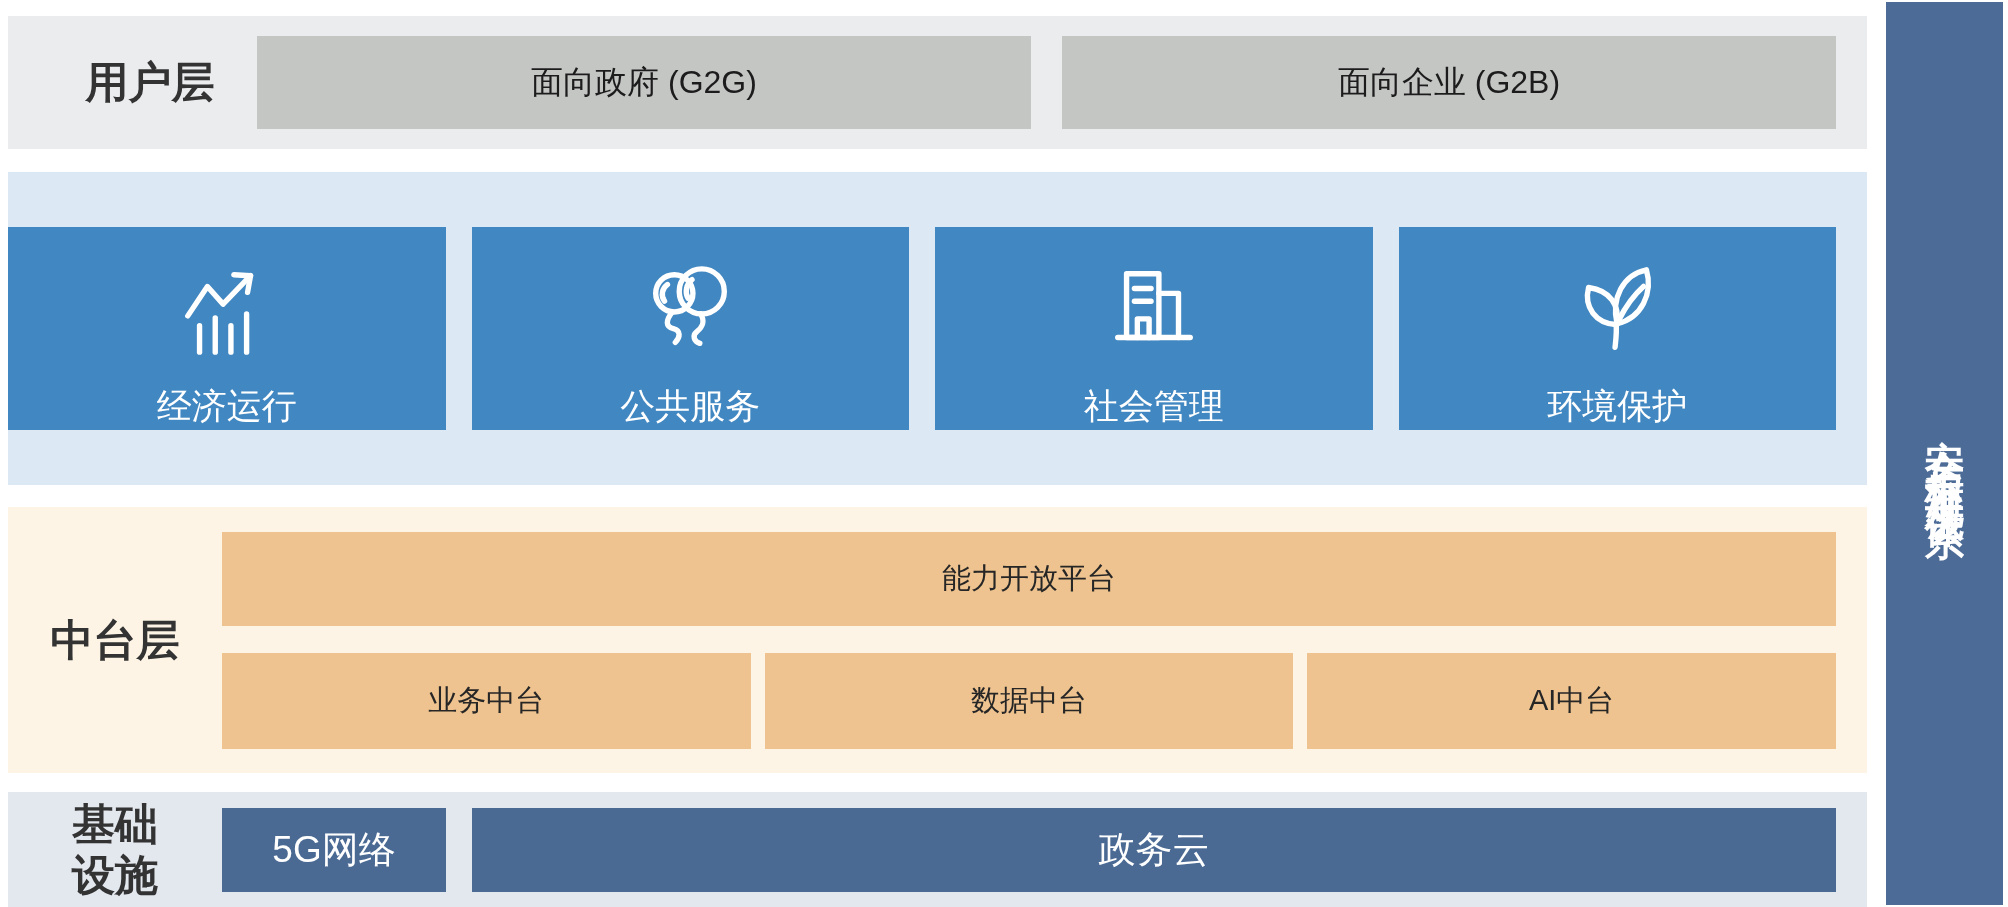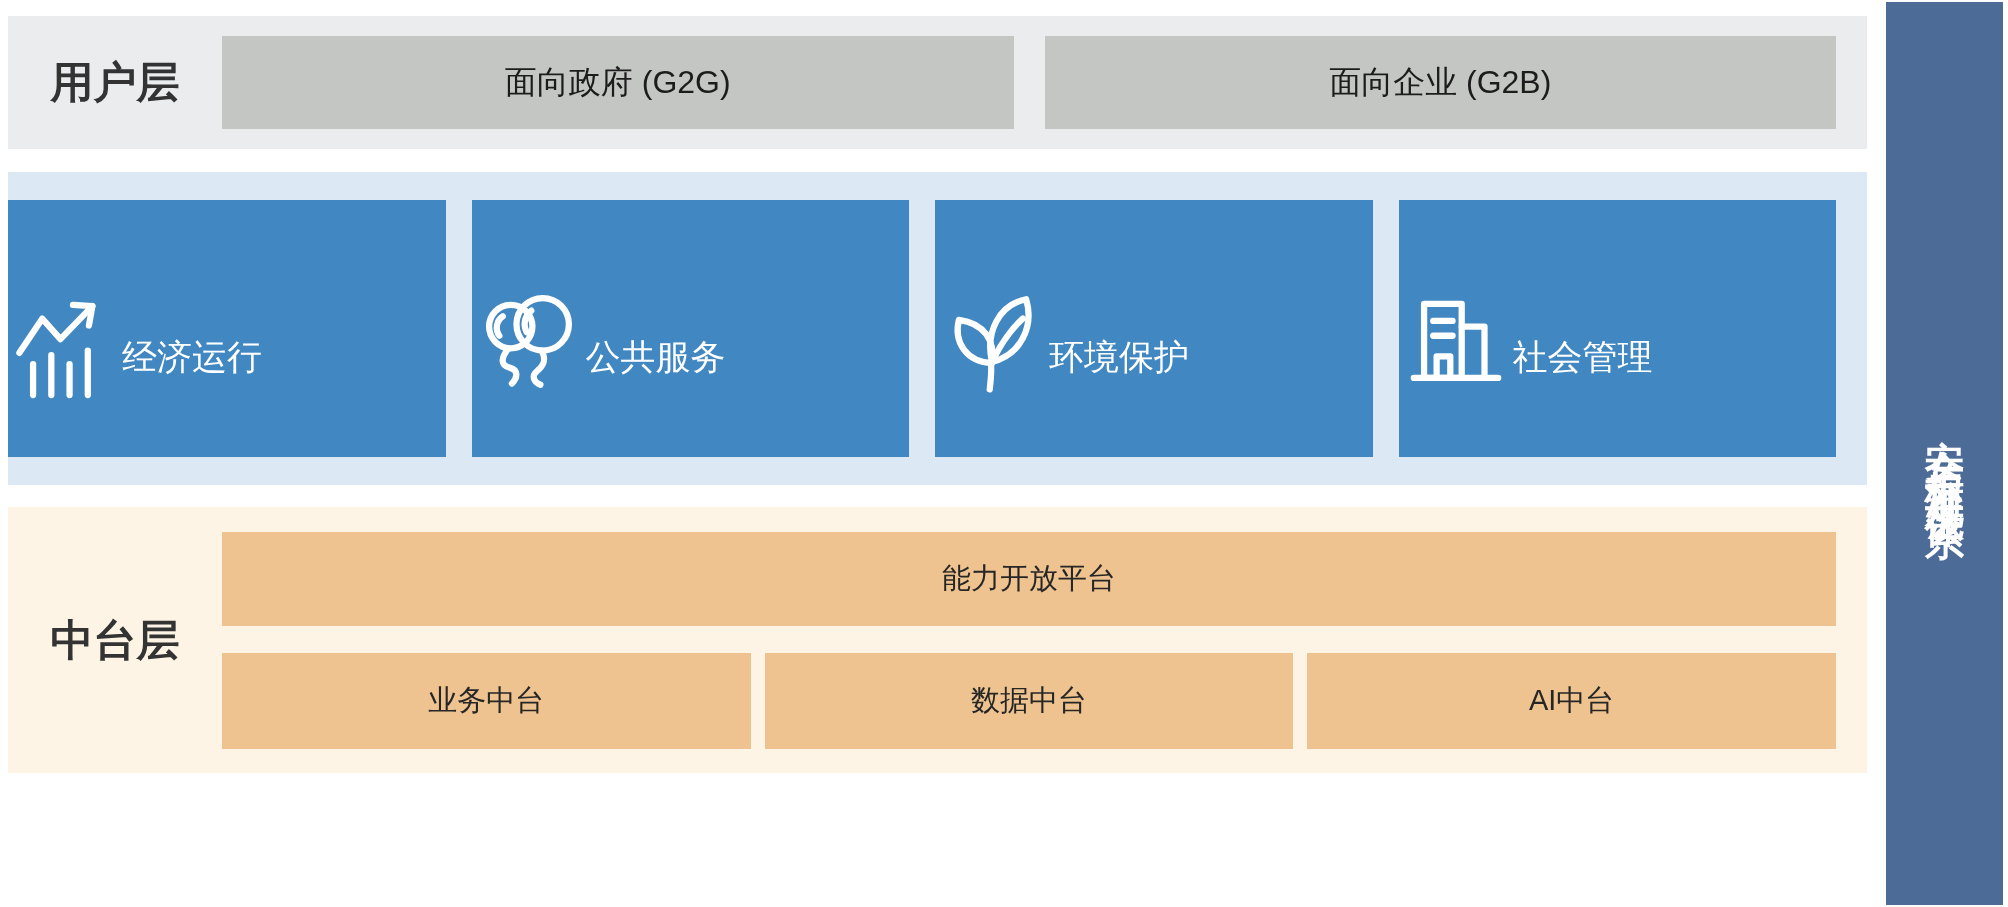"用户层" .band-user { padding-left: none -> 35px }
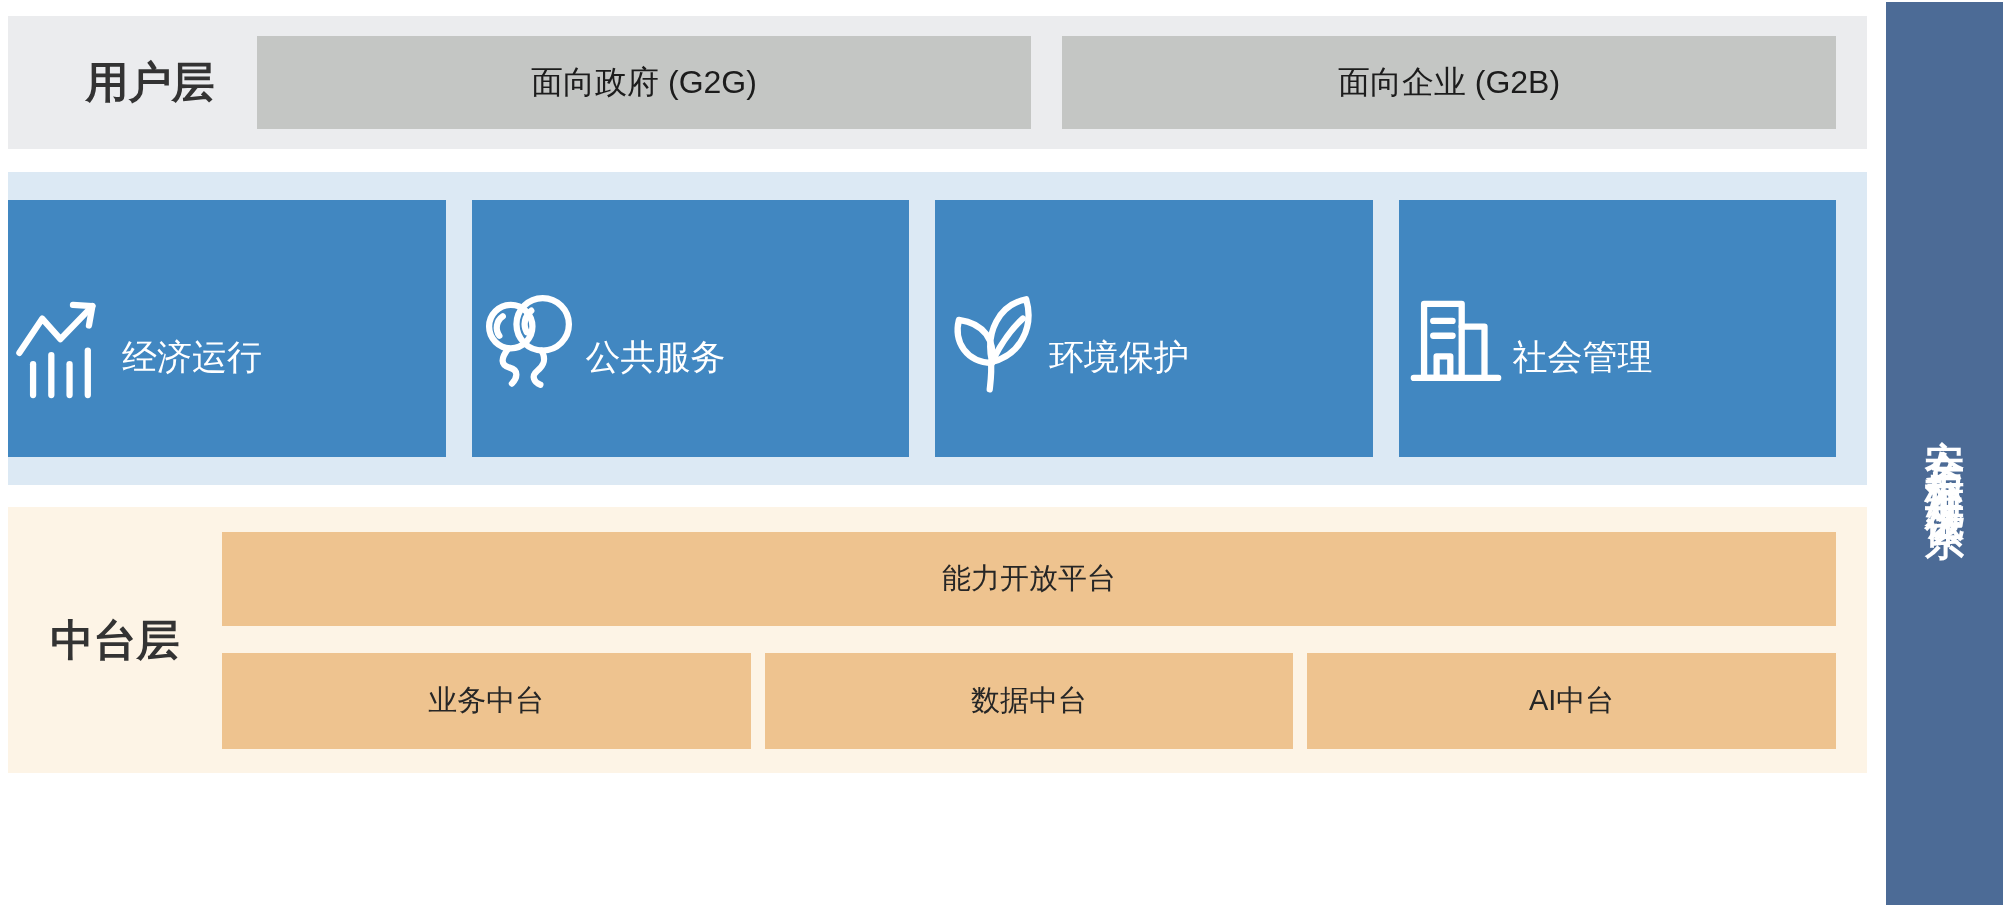"经济运行" .app-tile { flex-direction: row -> column; height: 257px -> 203px }
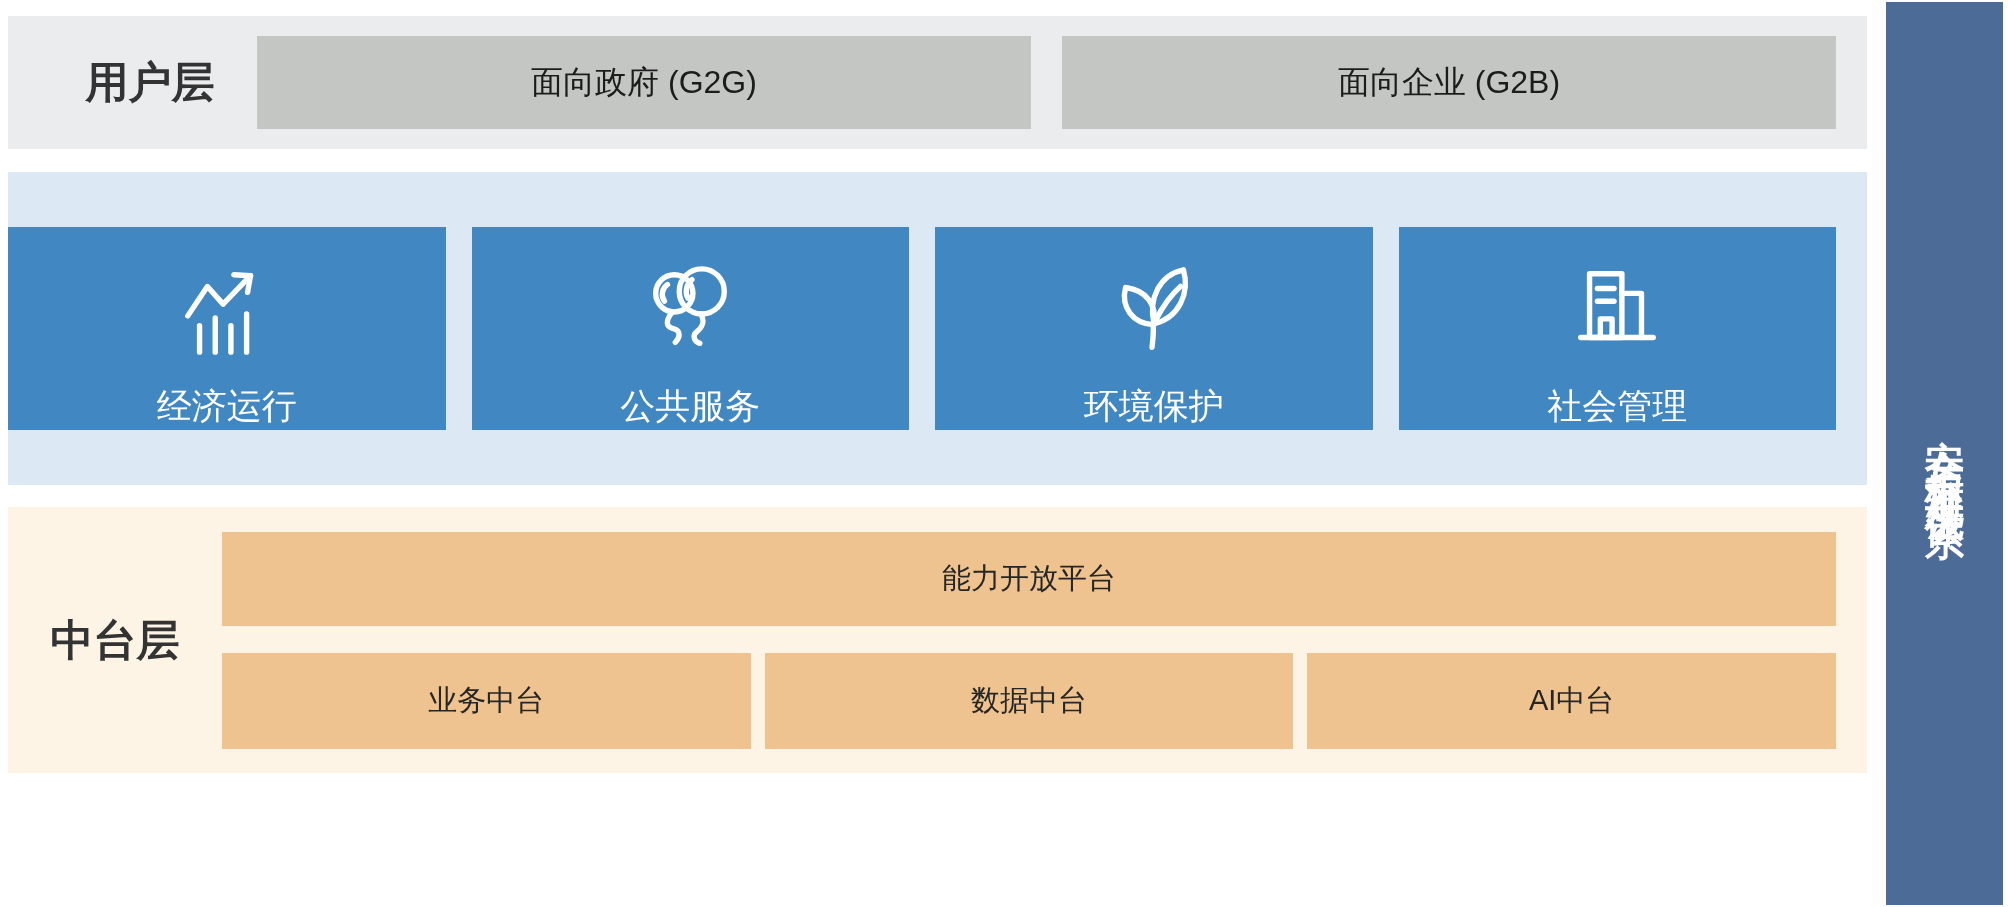"环境保护" div.app-tile { order: before "社会管理" -> after "社会管理" }
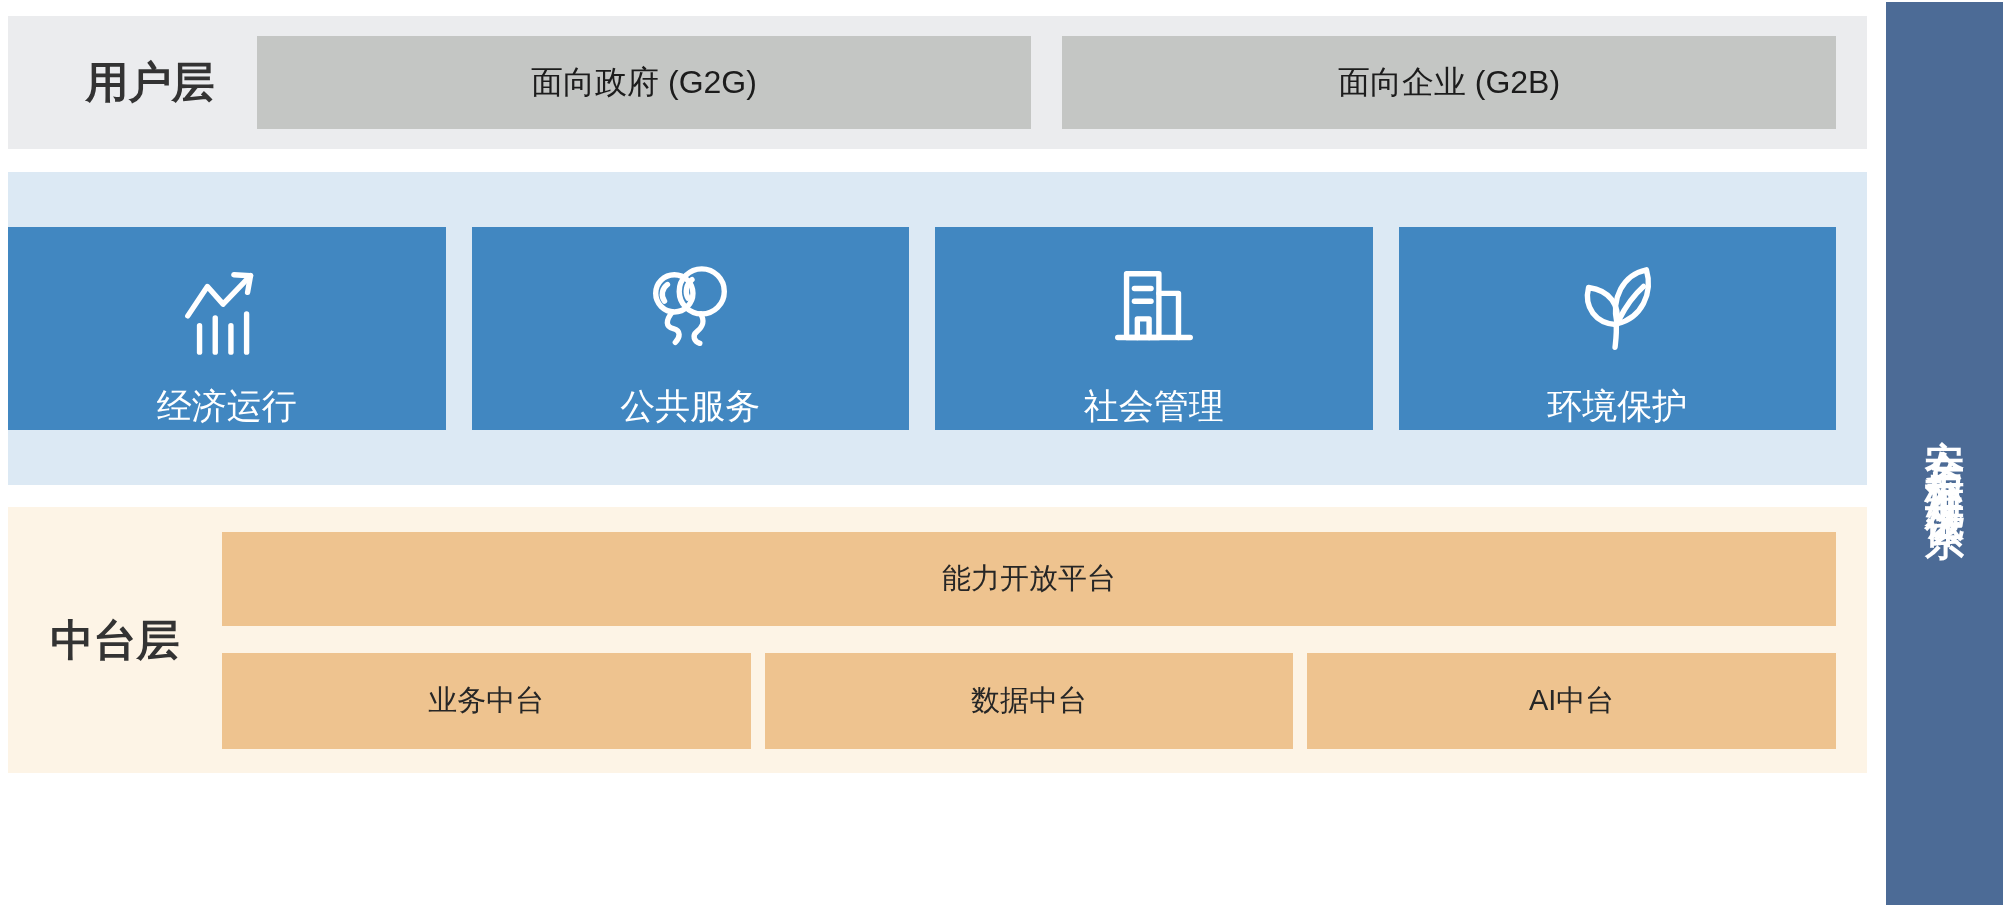"基础" div.band { html: none -> <div> <div> <span> <span>基础</span><br> <span>设施</span> </span> </div> <div> <div>5G网络</div> <div>政务云</div> </div> </div> }
